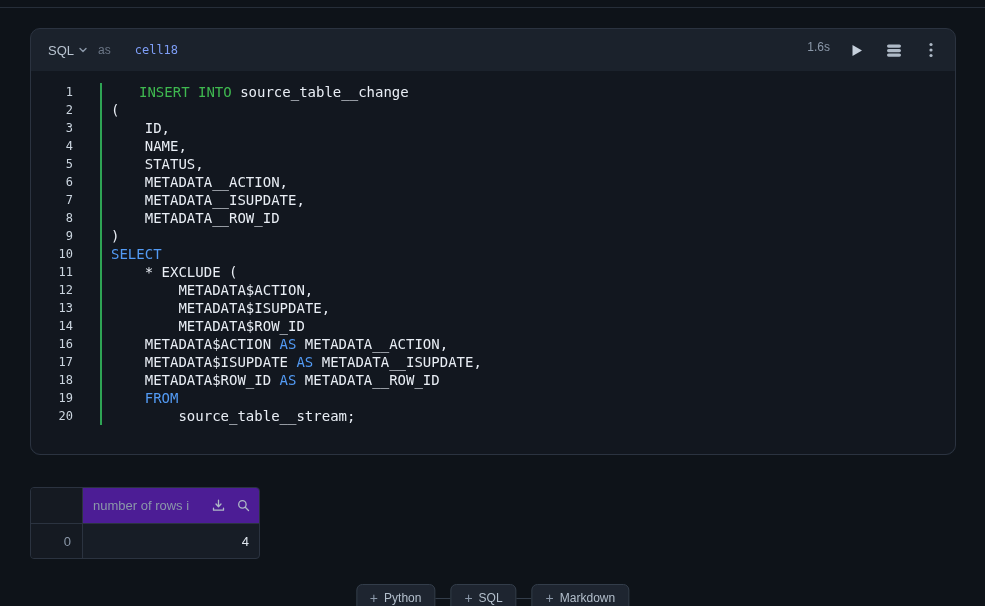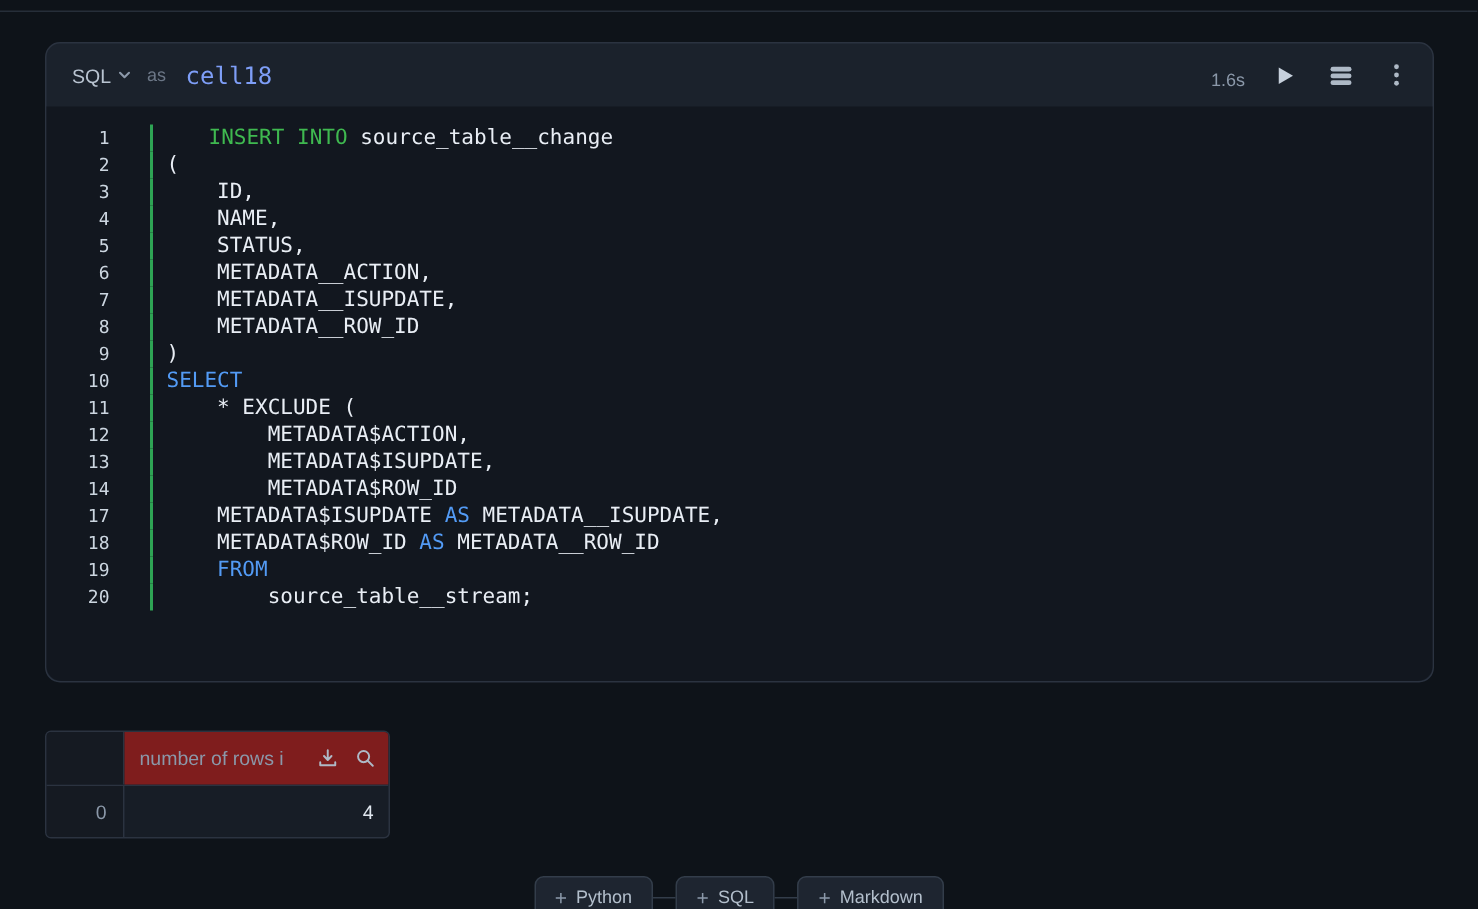"cell18" .cell-name { font-size: 16px -> 12px; margin-left: 13px -> 24px }
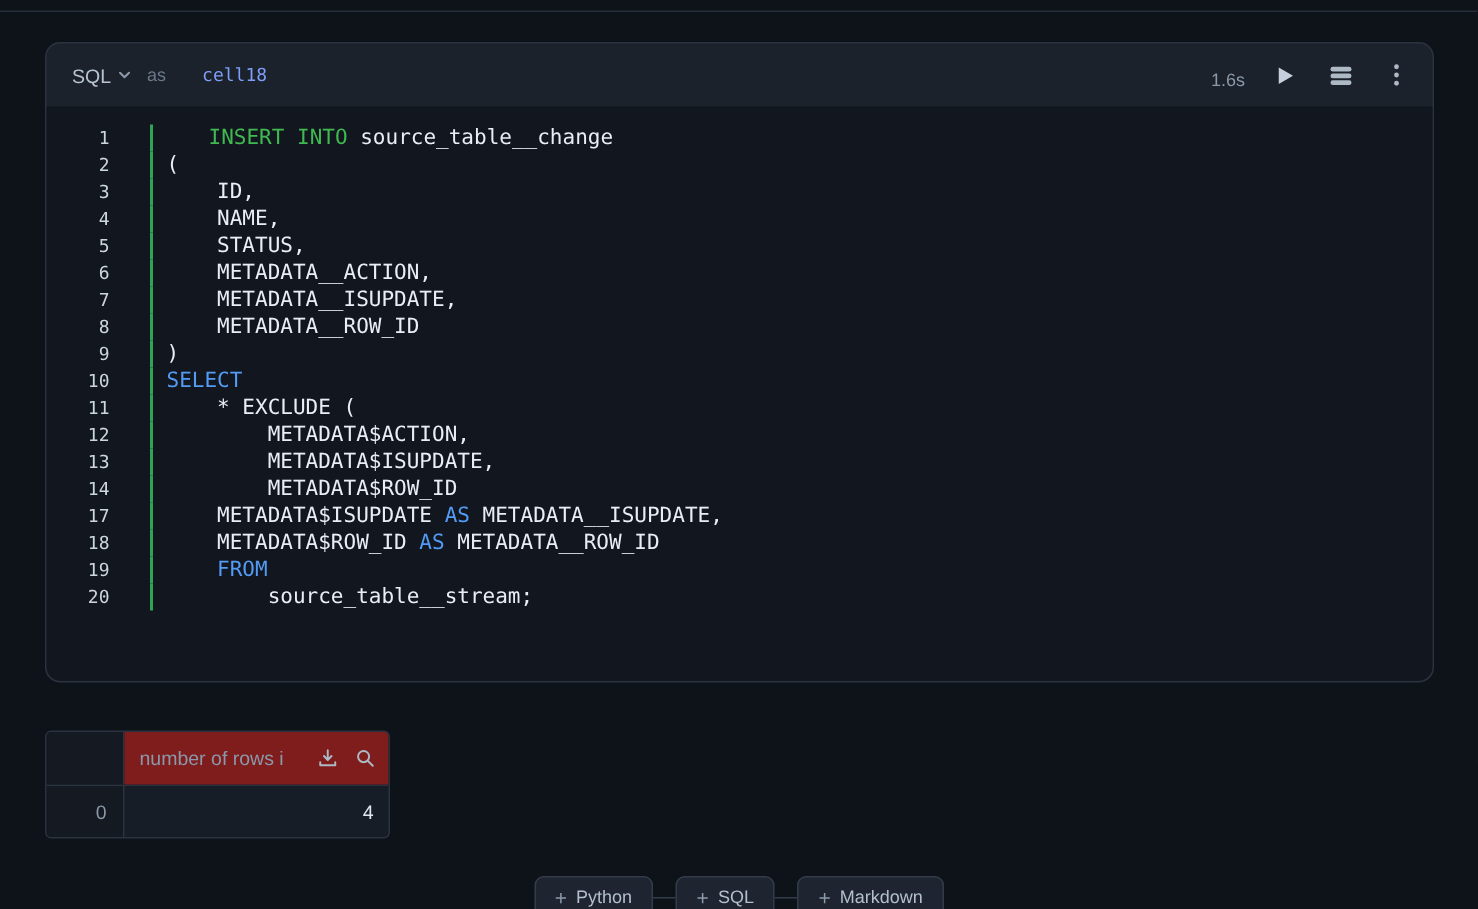"1.6s" .header-right { align-items: flex-end -> flex-start }
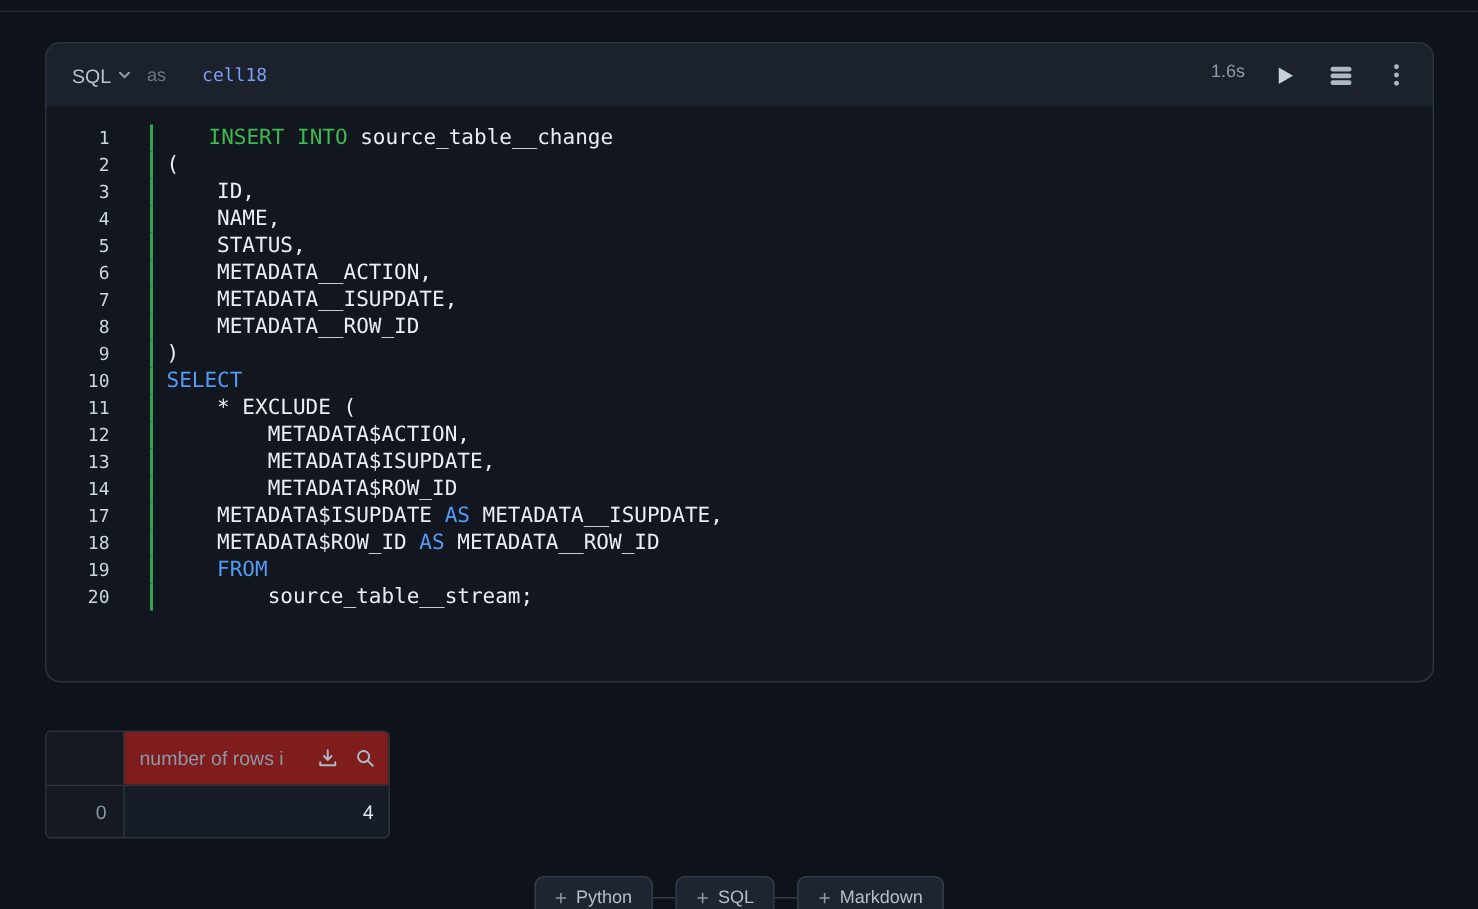"16" div.cl { html: none -> <div> <span>16</span> <span><span> METADATA$ACTION </span><span>AS</span><span> METADATA__ACTION,</span></span> </div> }
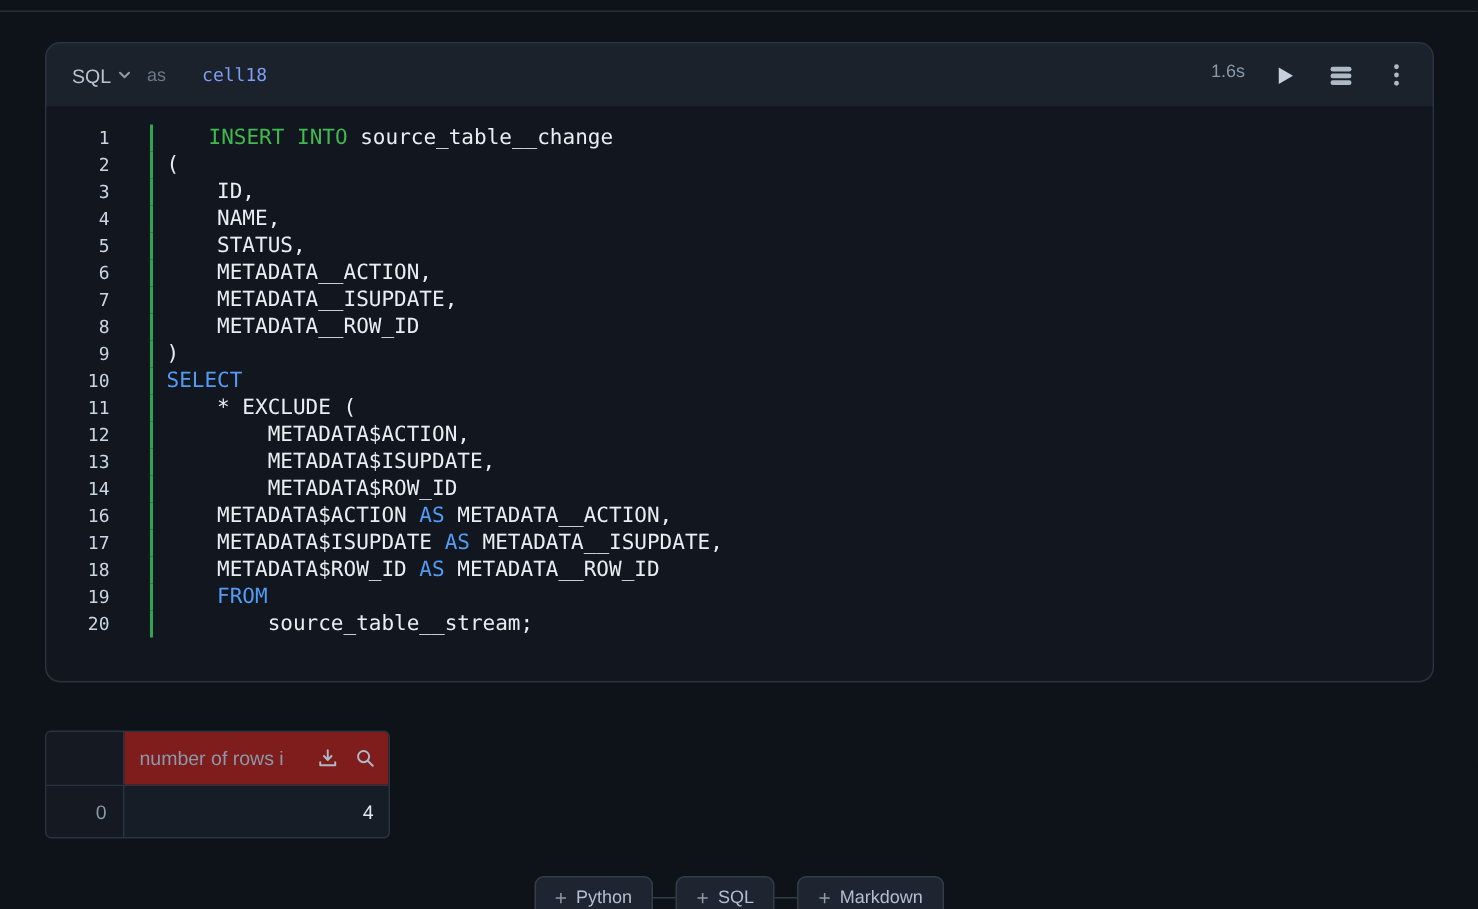"number of rows i" .rt-header .rt-c2 { background: #7f1d1d -> #4c1d95 }
